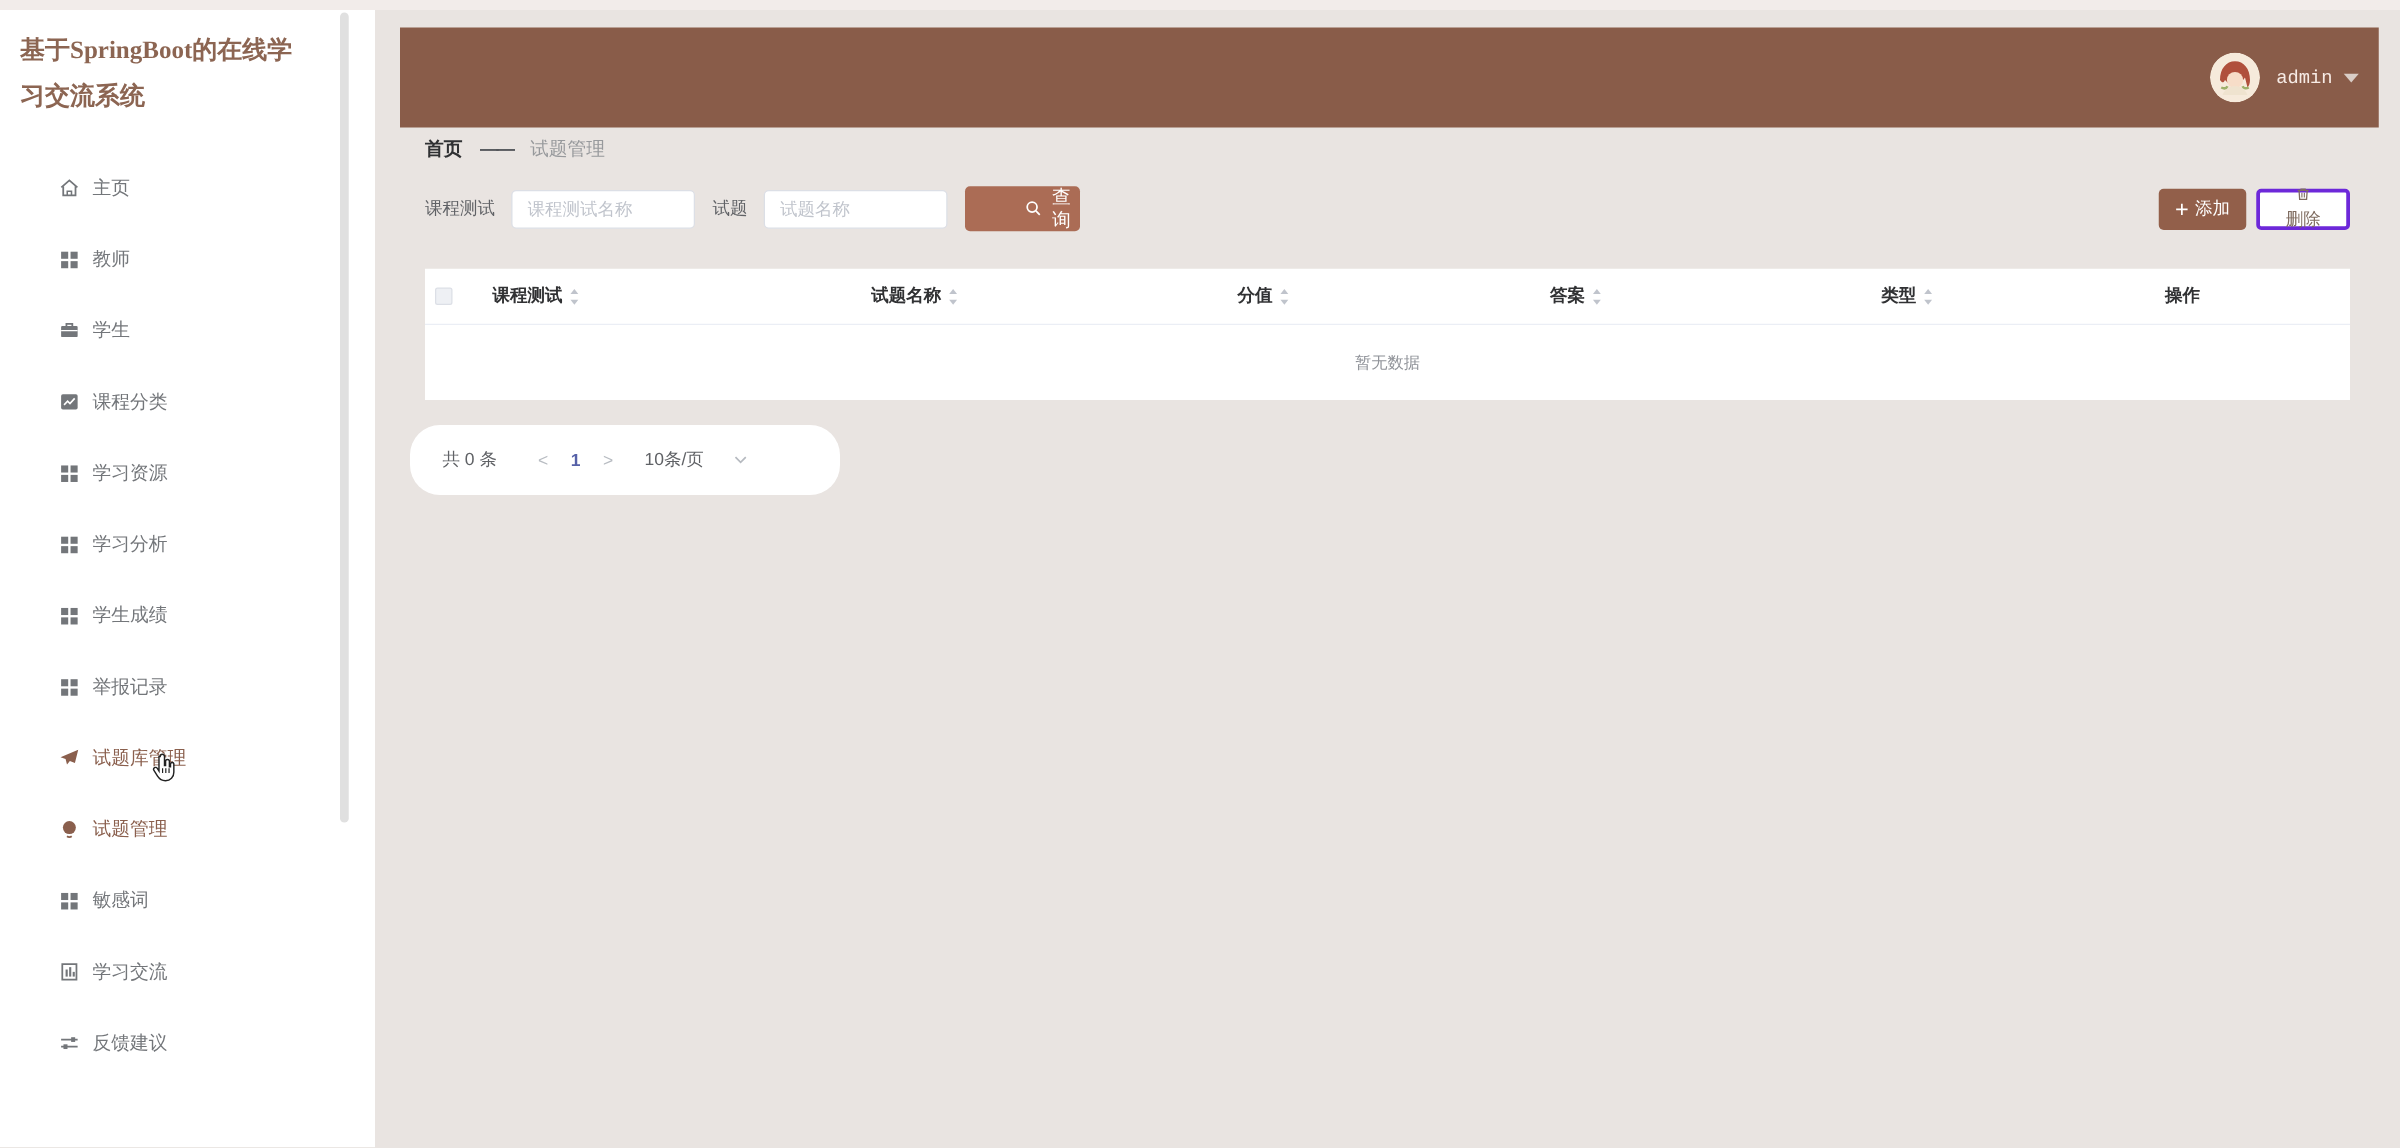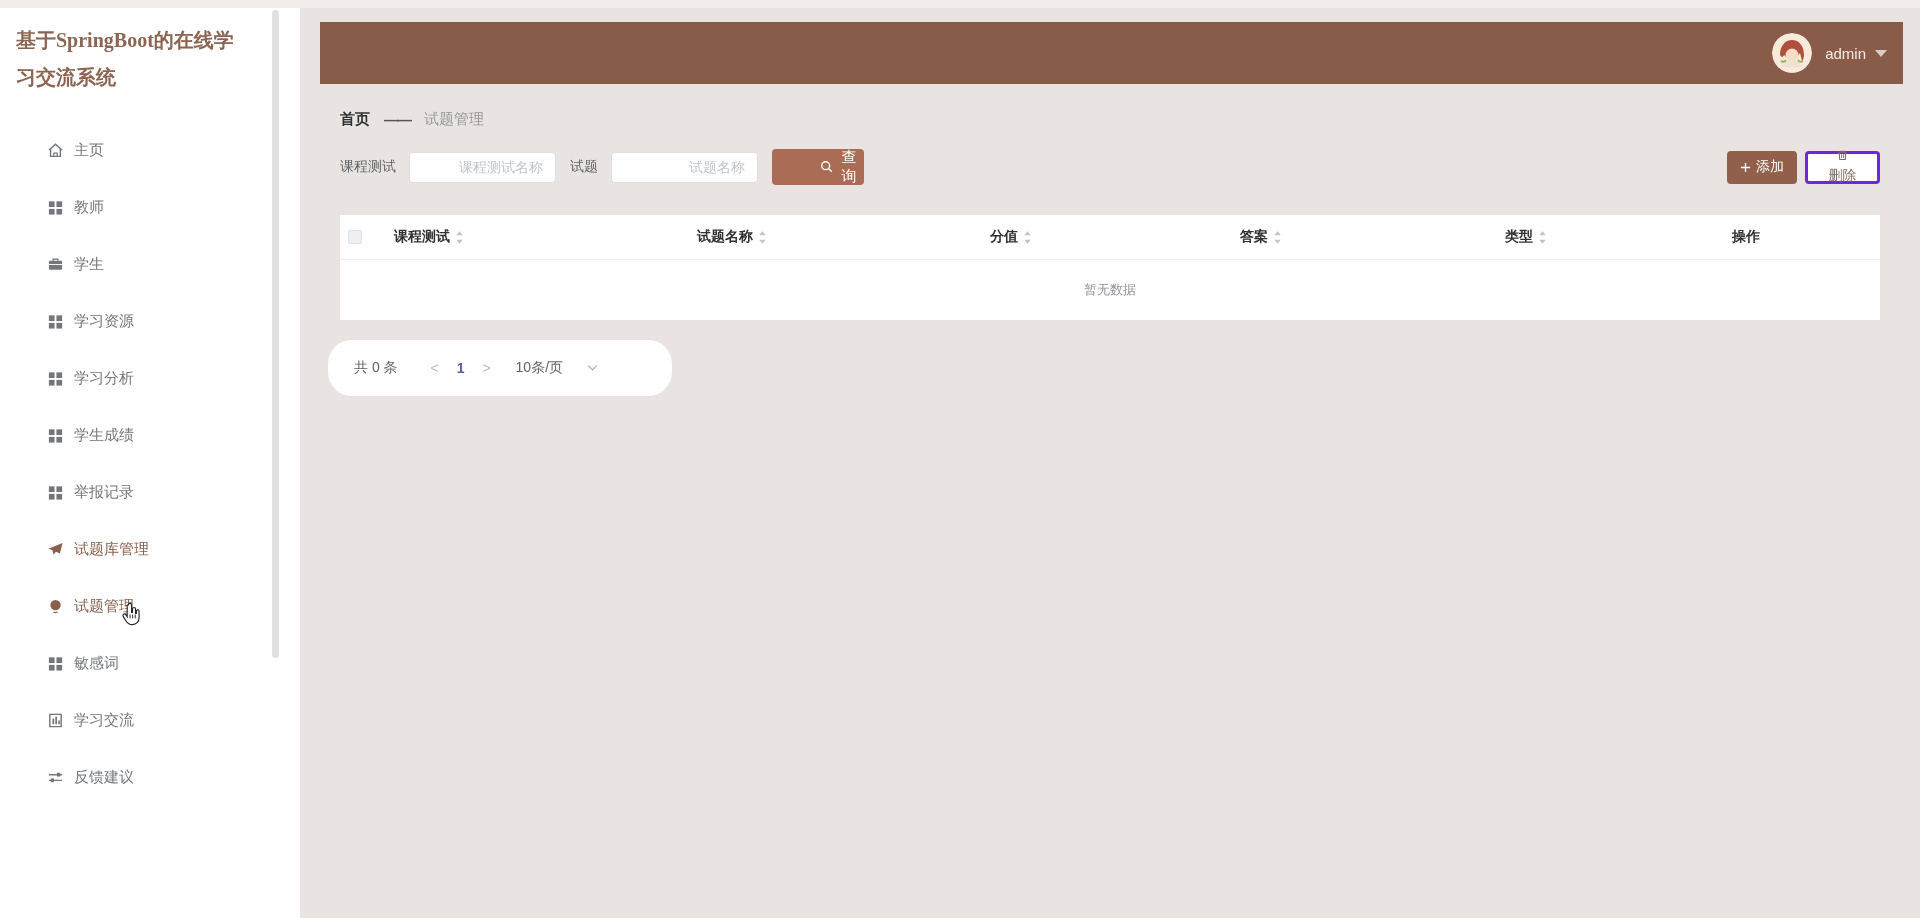"admin" .topbar { font-family: none -> Liberation Mono, monospace; height: 62px -> 80px }
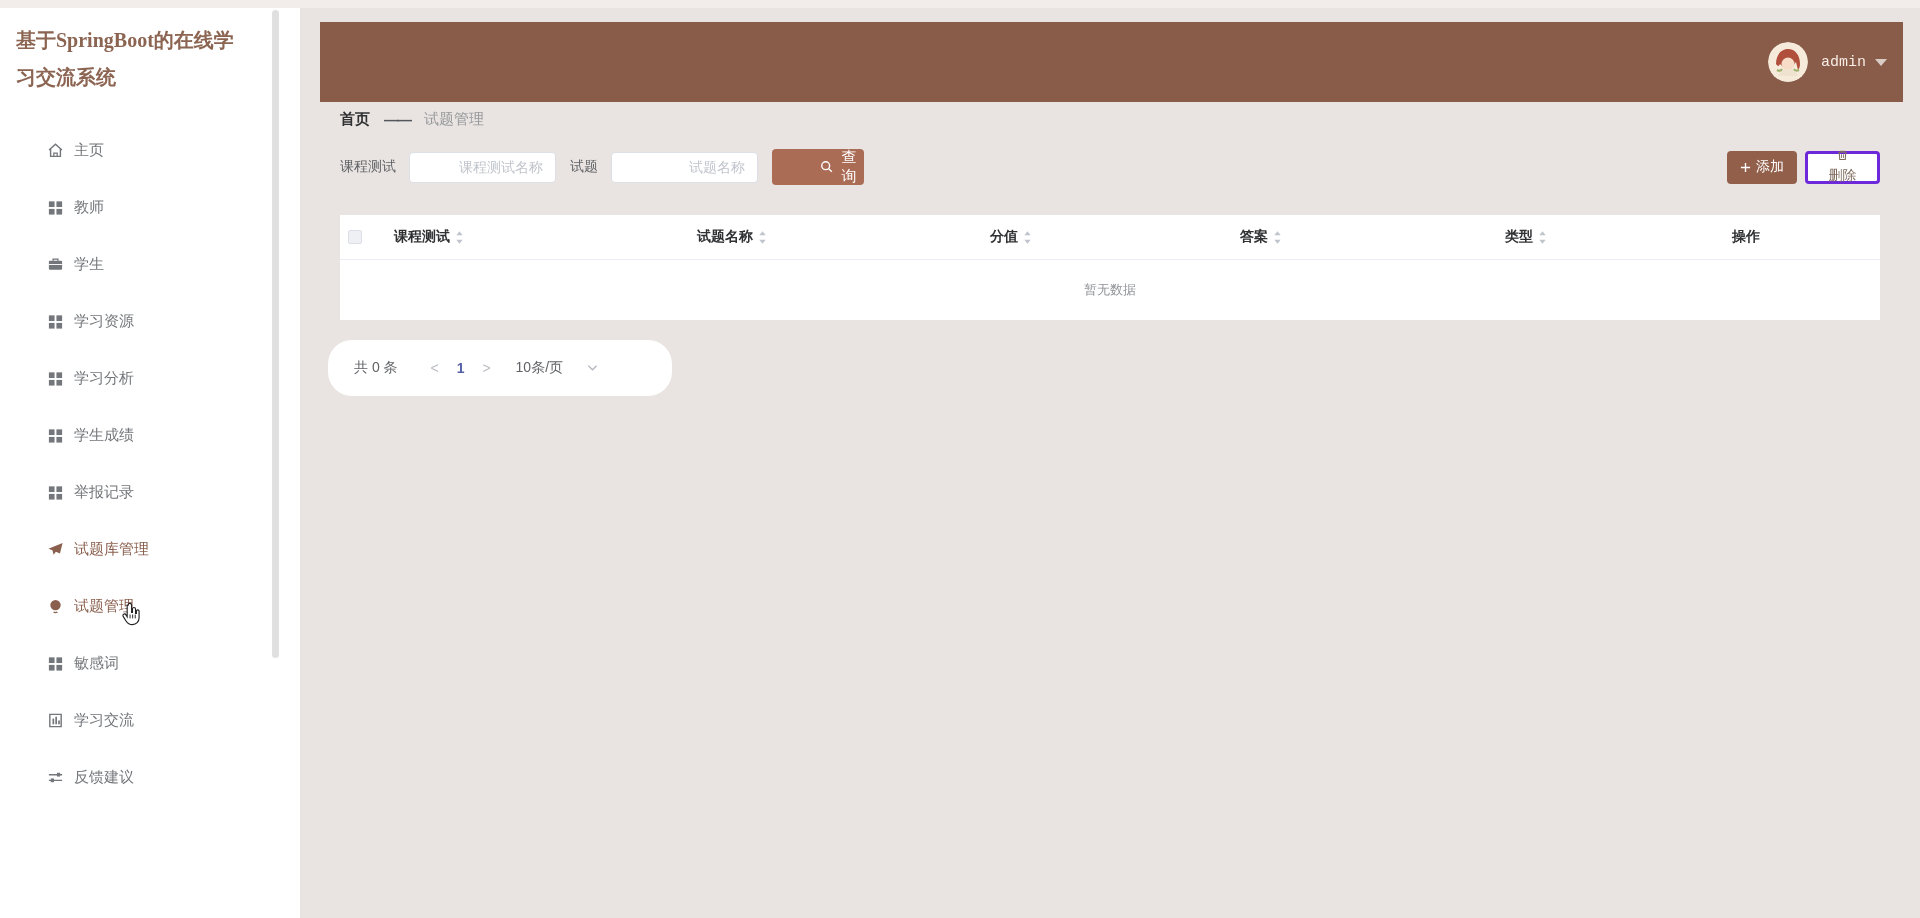"课程测试名称" .filter-input { text-align: right -> none }
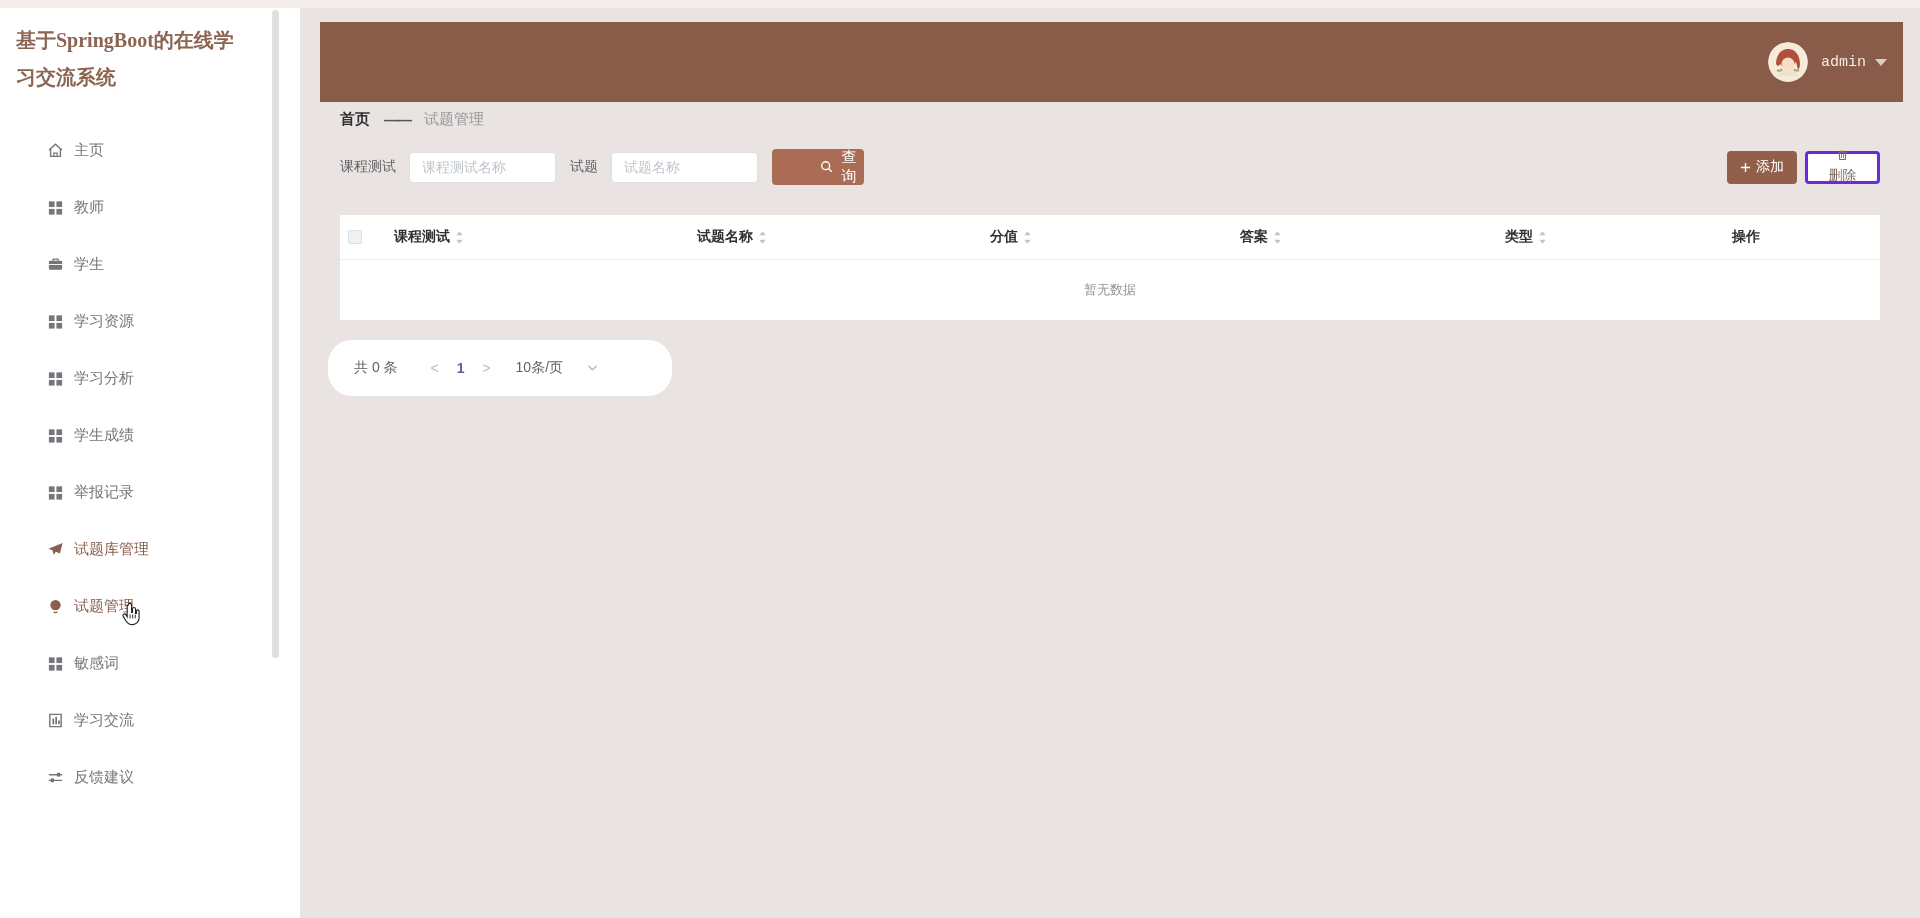"课程分类" li.nav-item { html: none -> <li> <span> <svg> <rect></rect> <path></path> </svg> </span> <span>课程分类</span> </li> }
